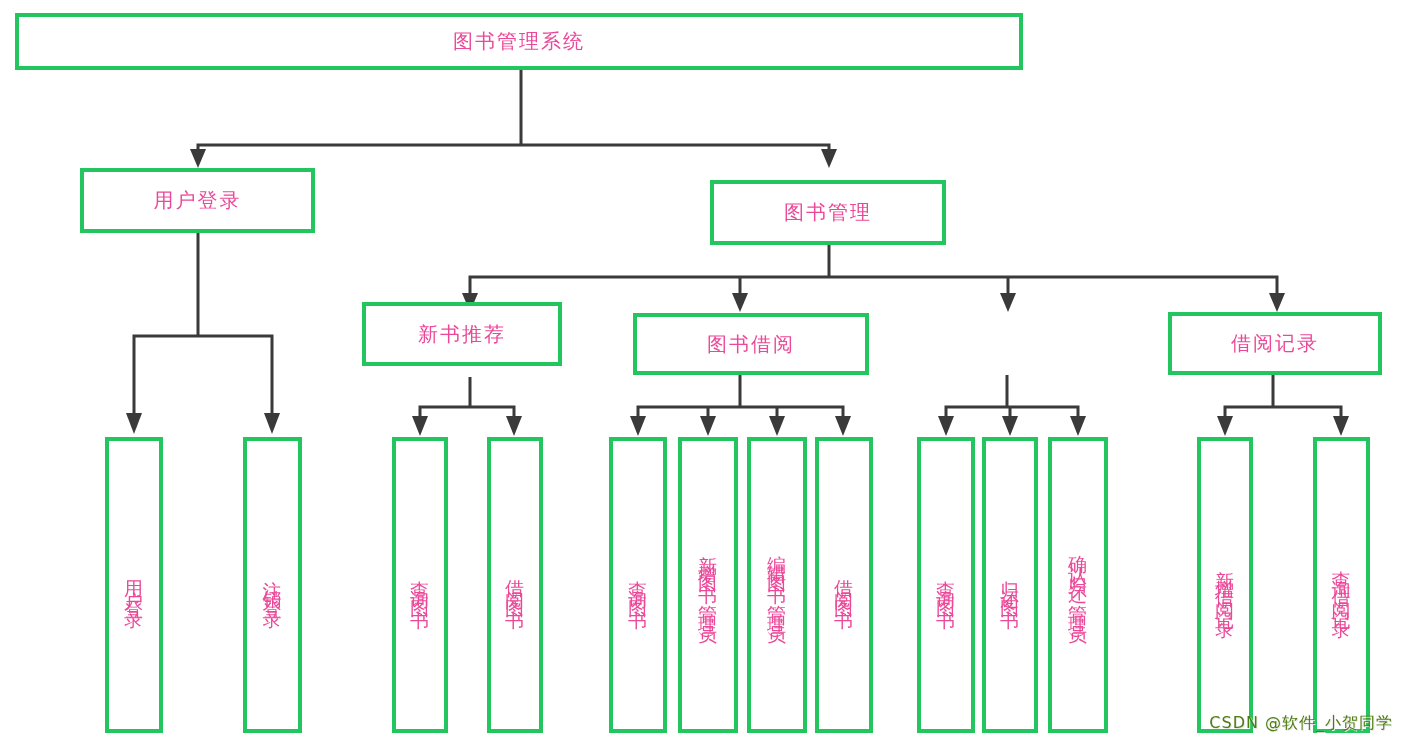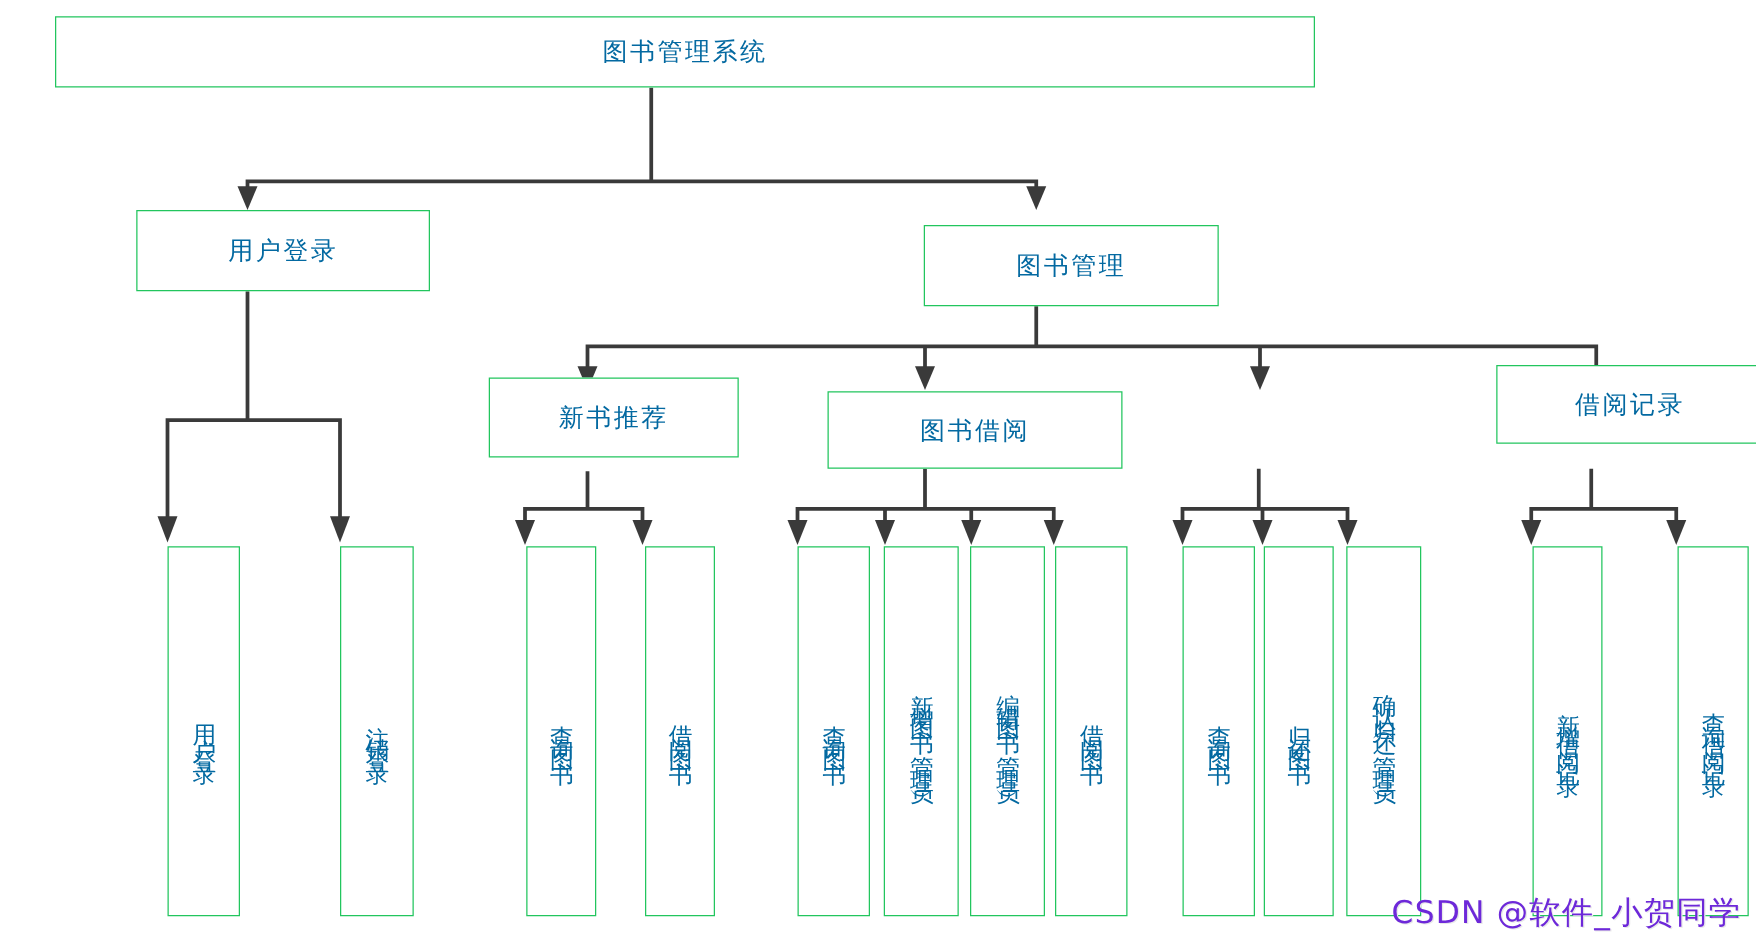"图书管理系统" .hbox, .vbox { border: 1px solid #22c55e -> 4px solid #22c55e; color: #0369a1 -> #ec4899; margin-left: 29px -> none }
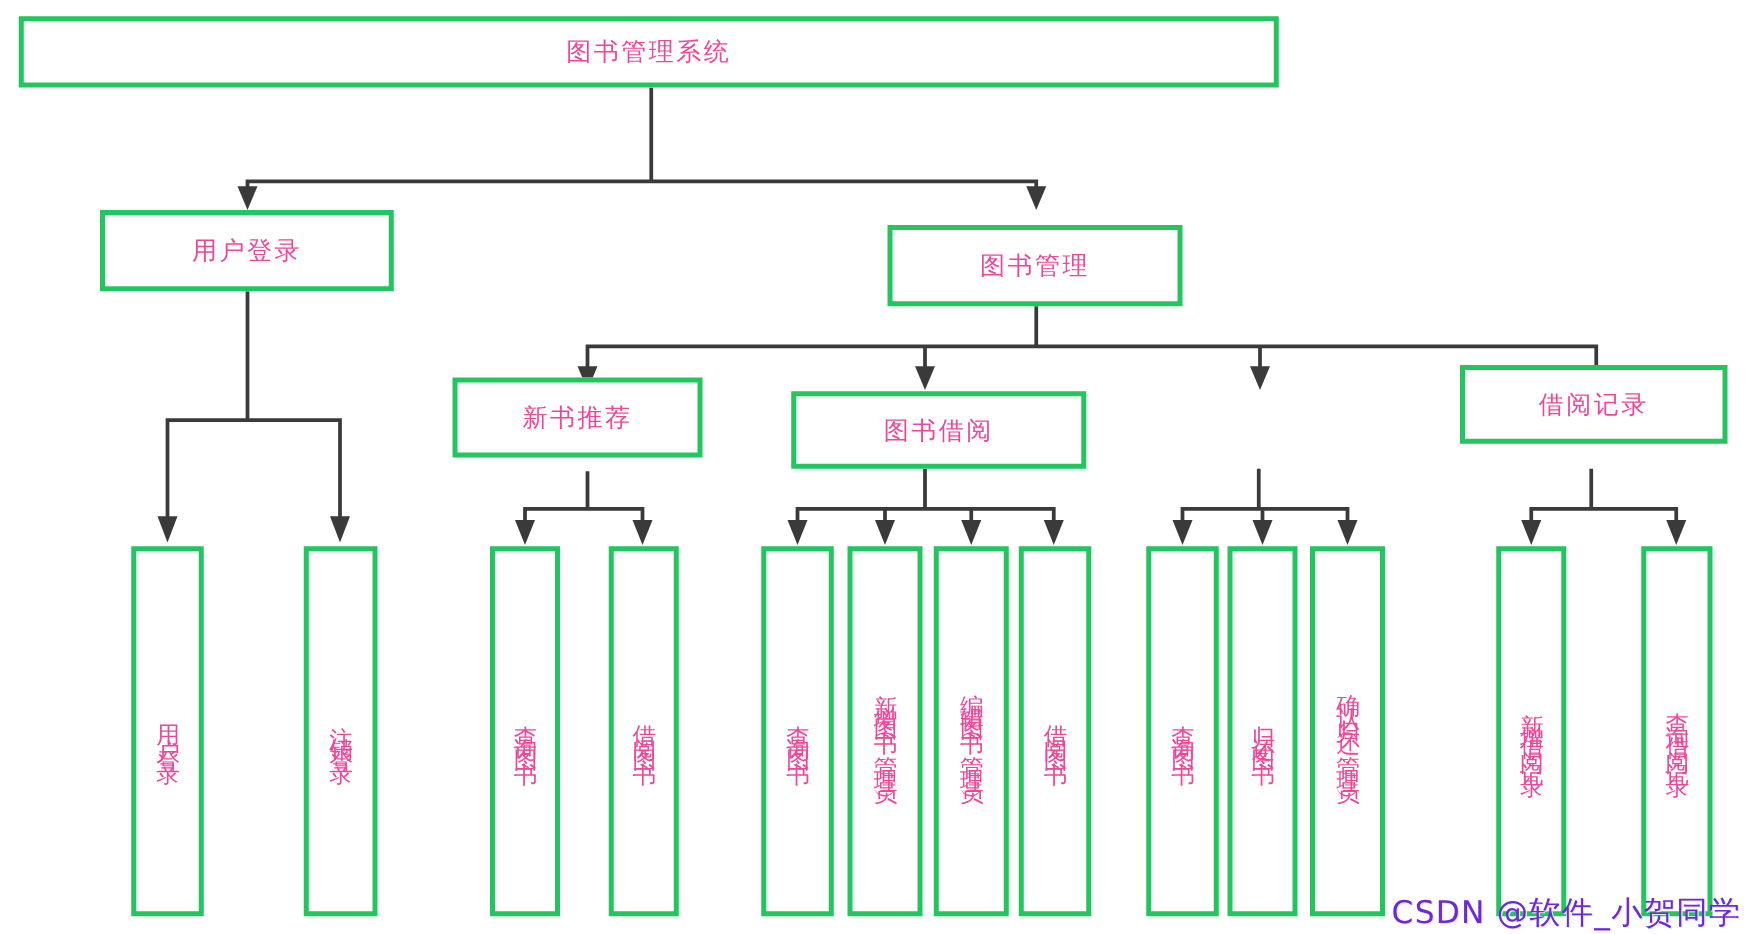"借阅记录" div.hbox { top: 292px -> 312px }
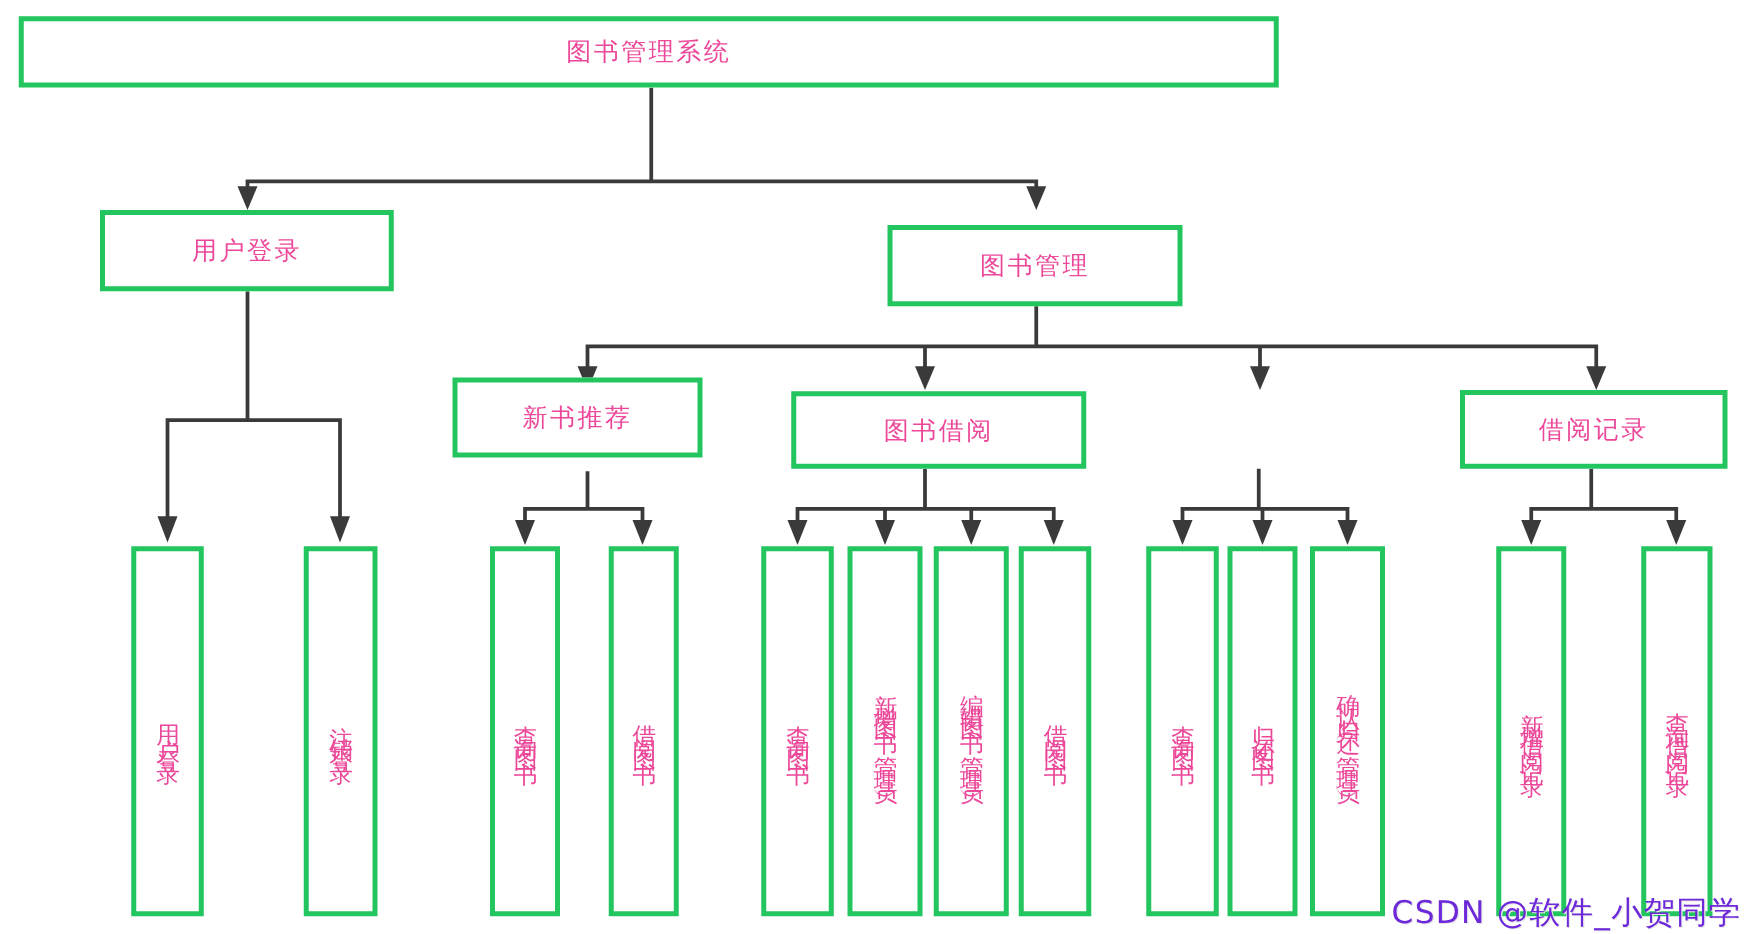"CSDN @软件_小贺同学" .watermark { color: #6d28d9 -> #4d7c0f; font-size: 25px -> 16px }
